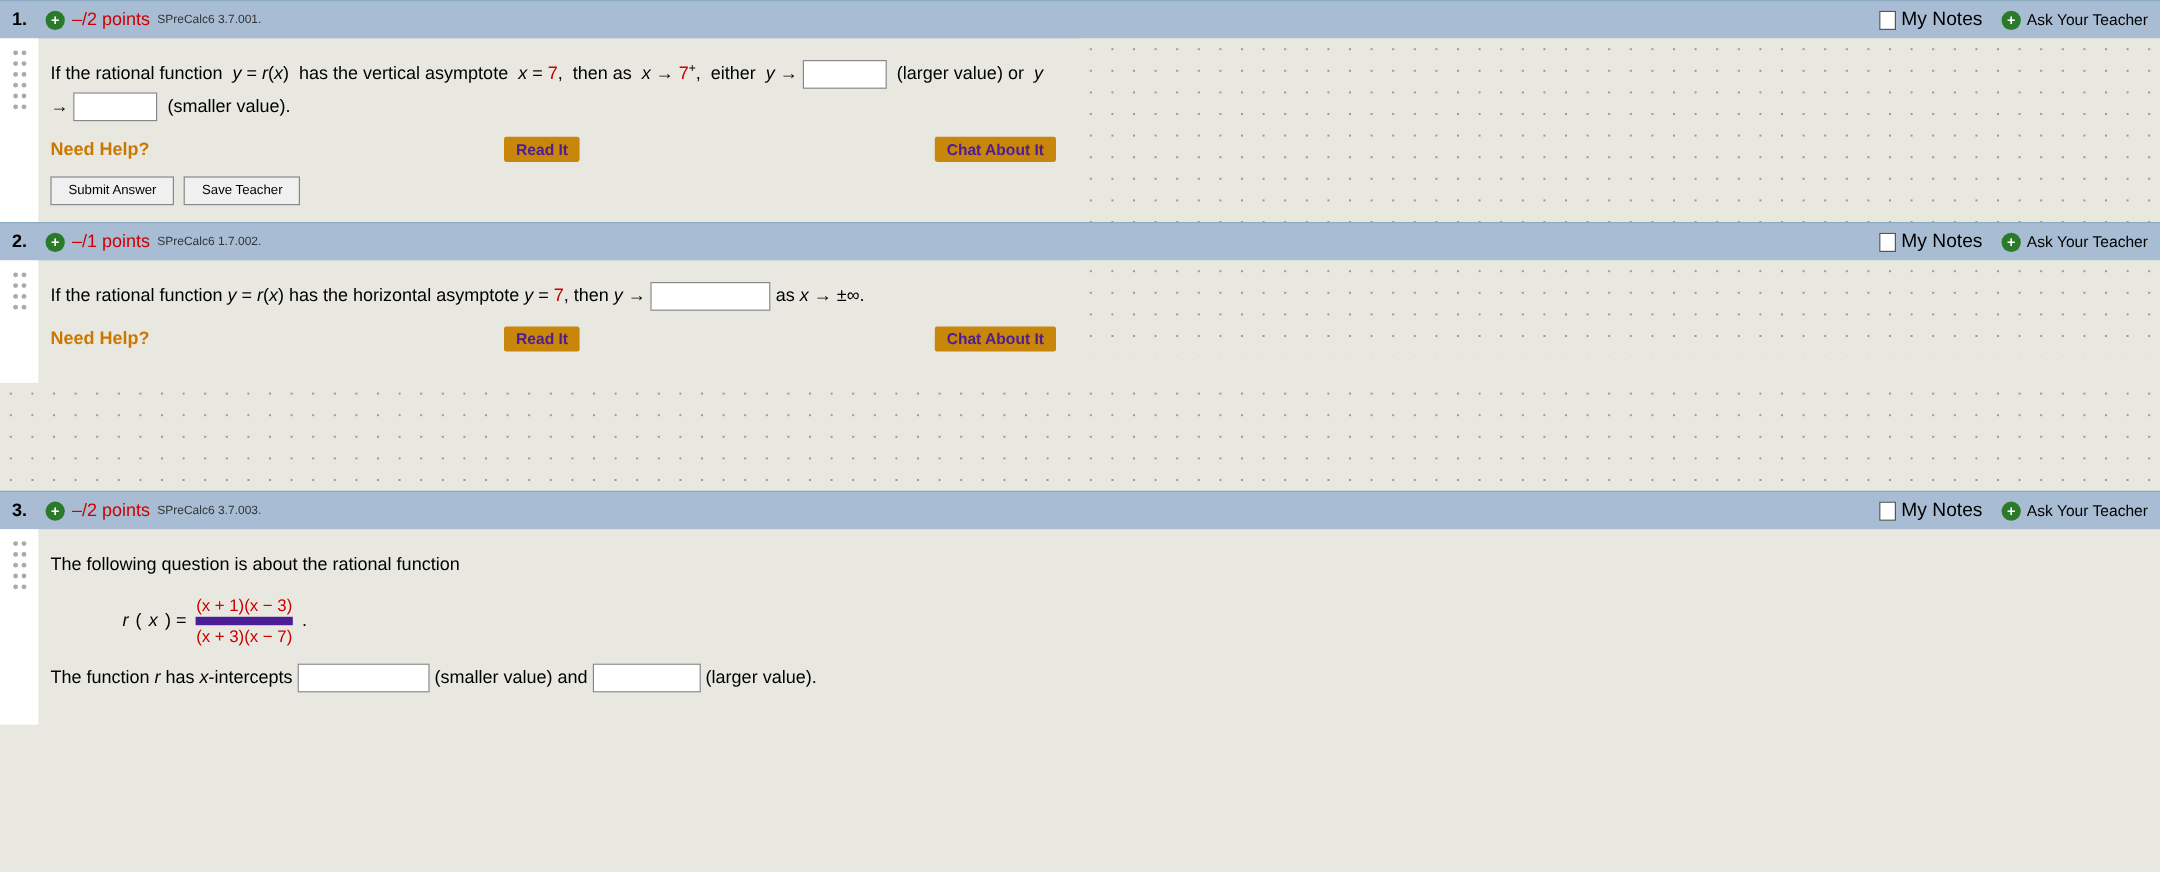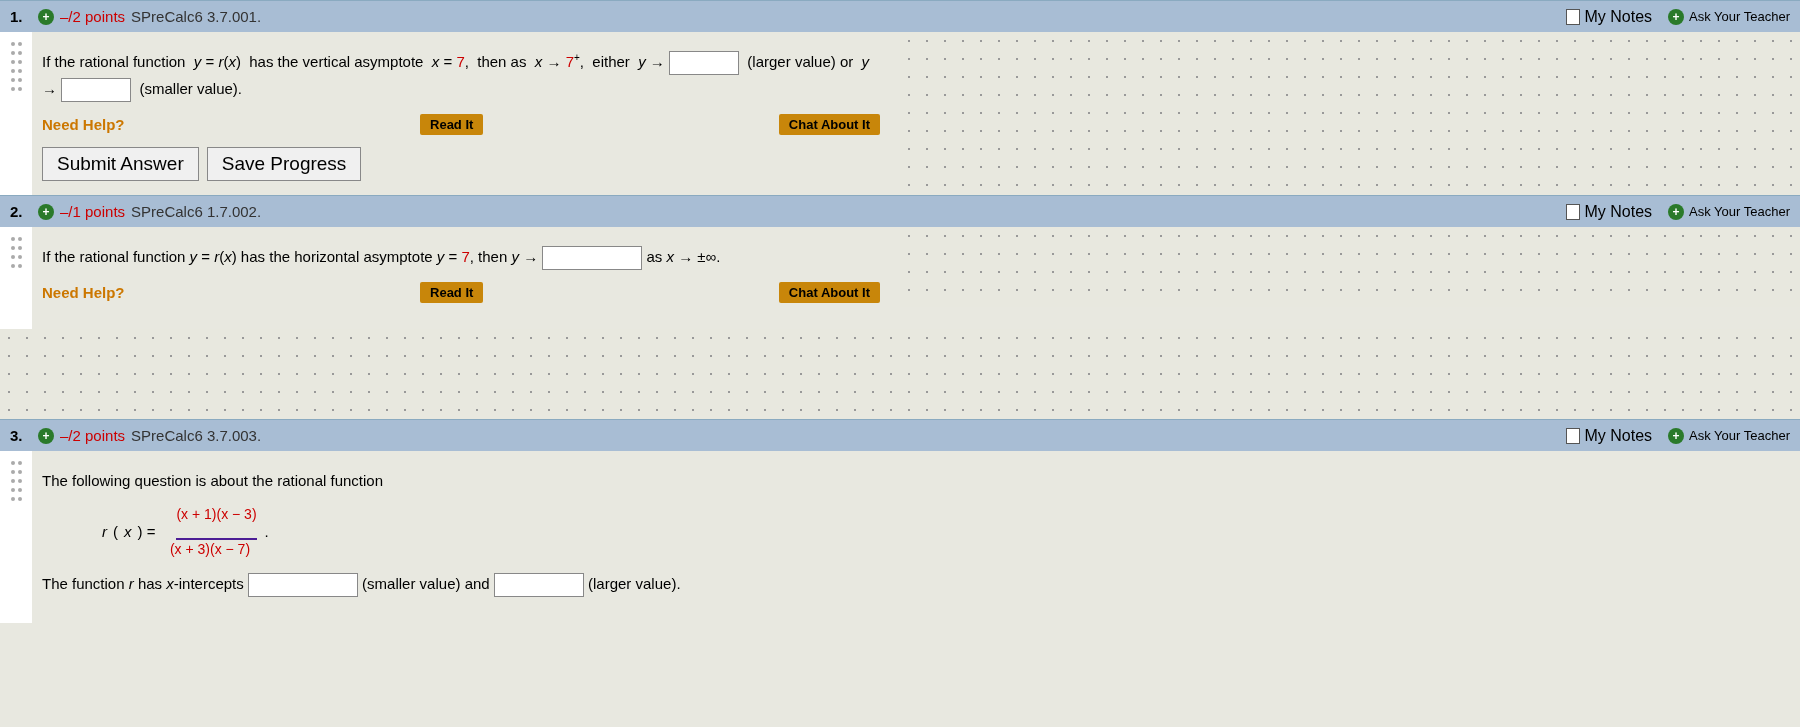"SPreCalc6 3.7.001." .problem-id { font-size: 15px -> 10px }
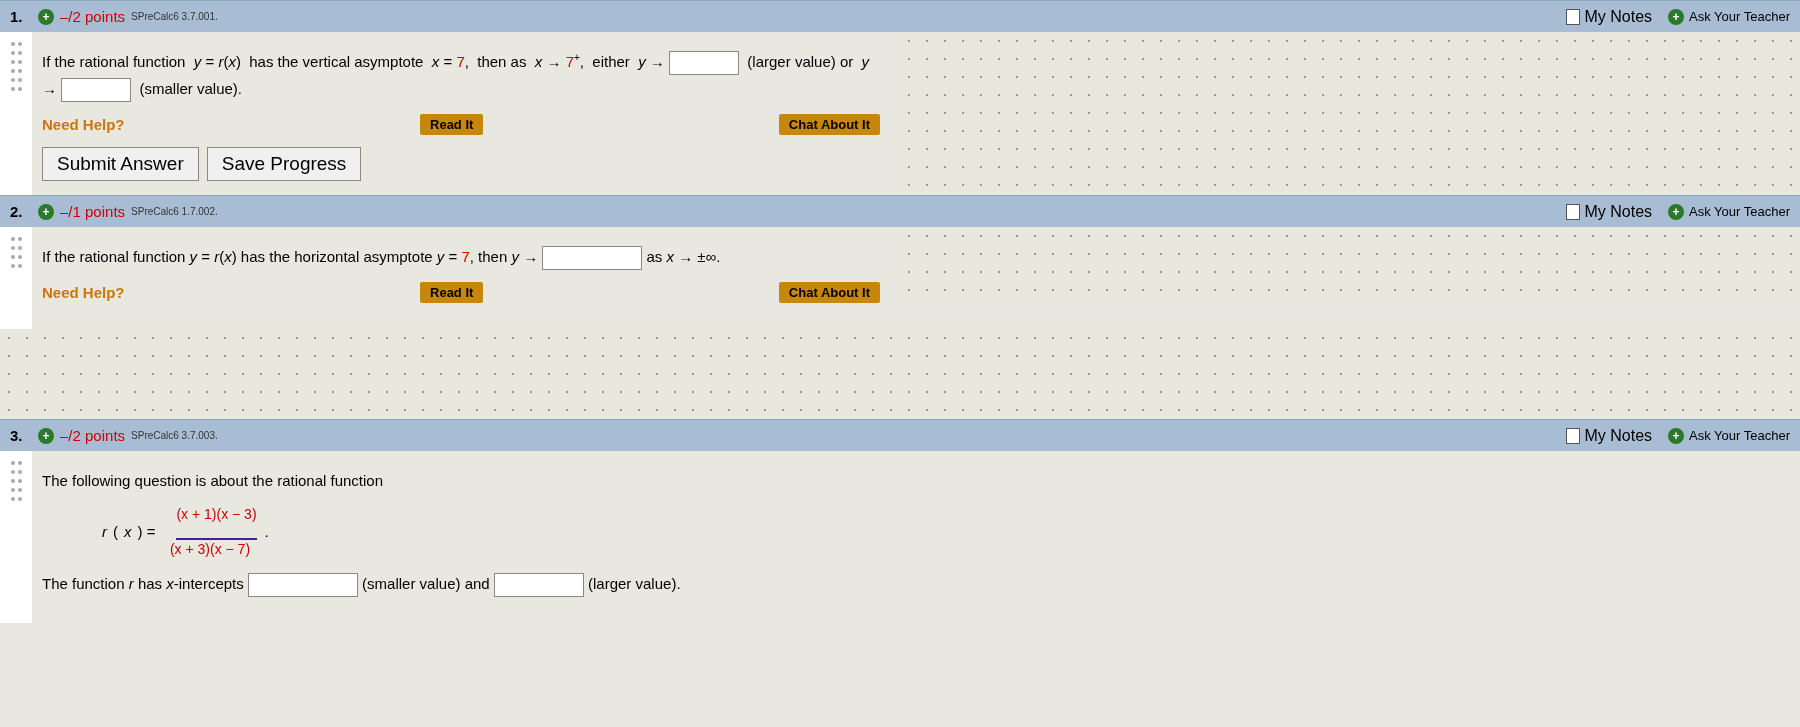"Read It" .help-btn { color: #000000 -> #4c1d95 }
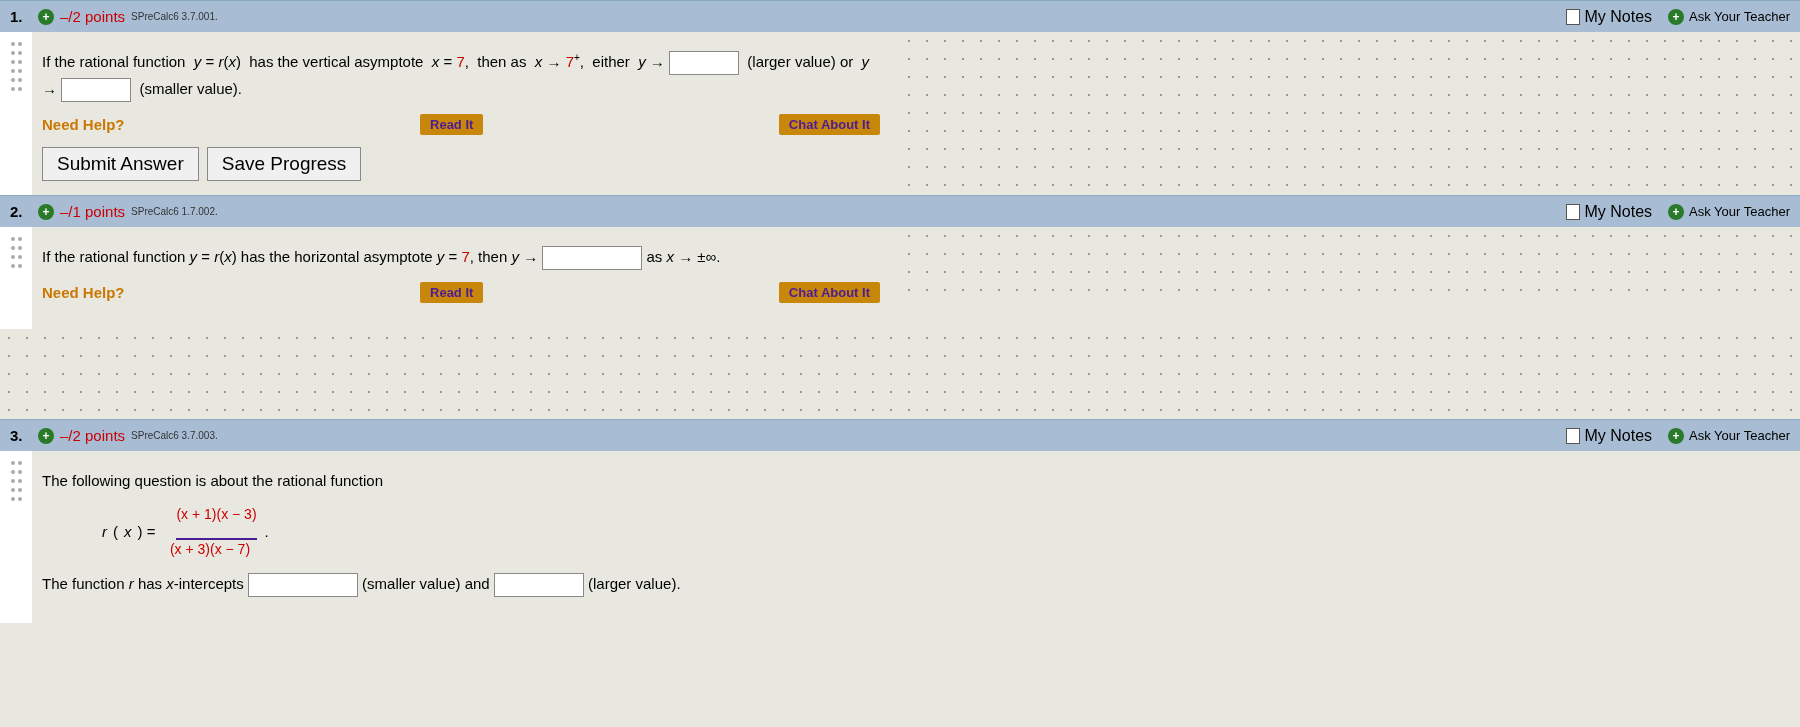"Submit Answer" .submit-btn { font-size: 19px -> 11px }
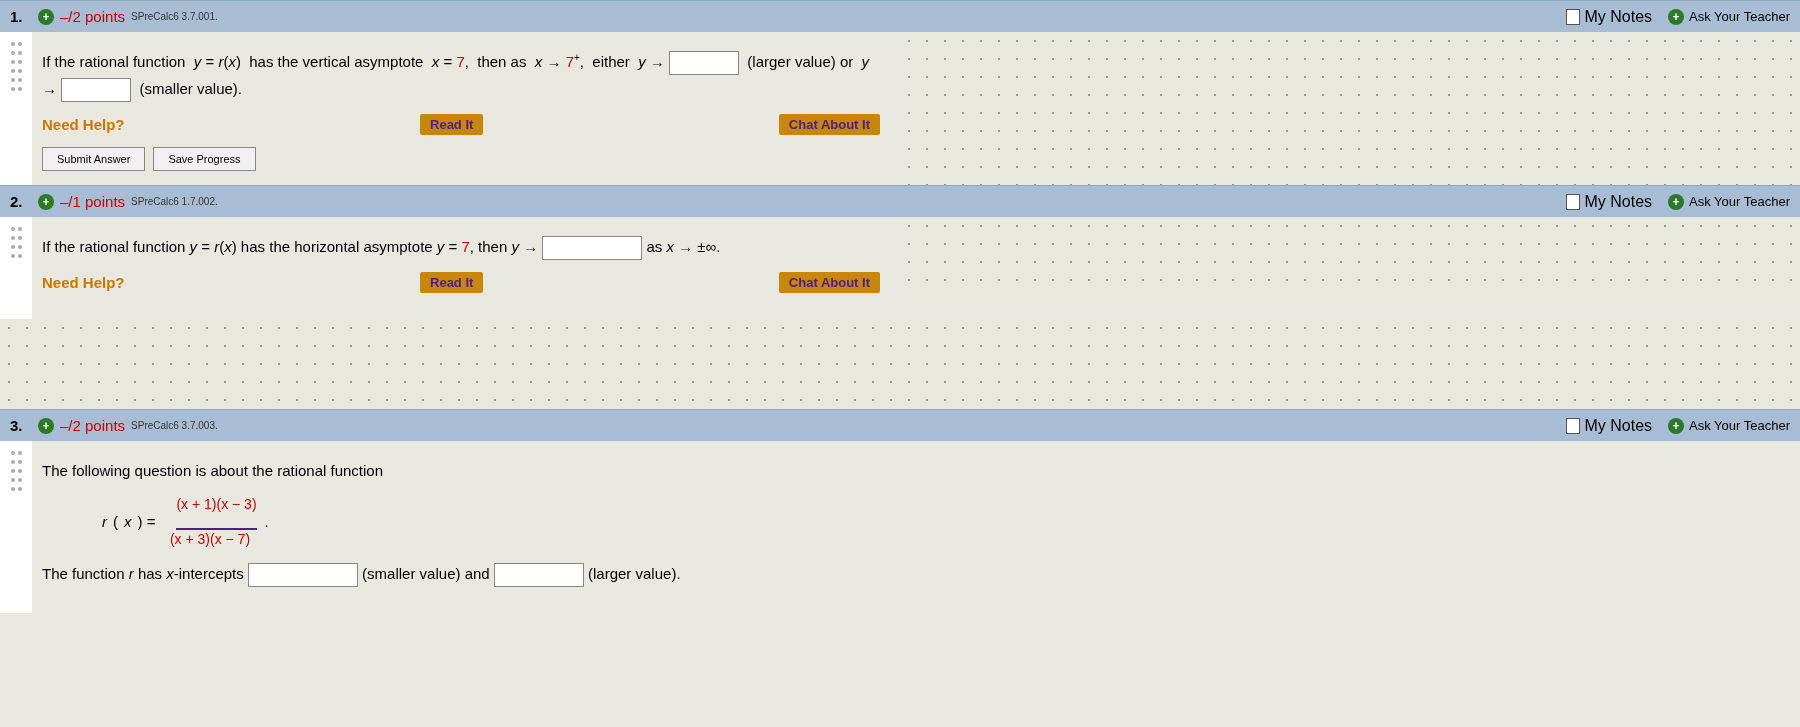"Save Progress" button.submit-btn { text: Progress -> Teacher }
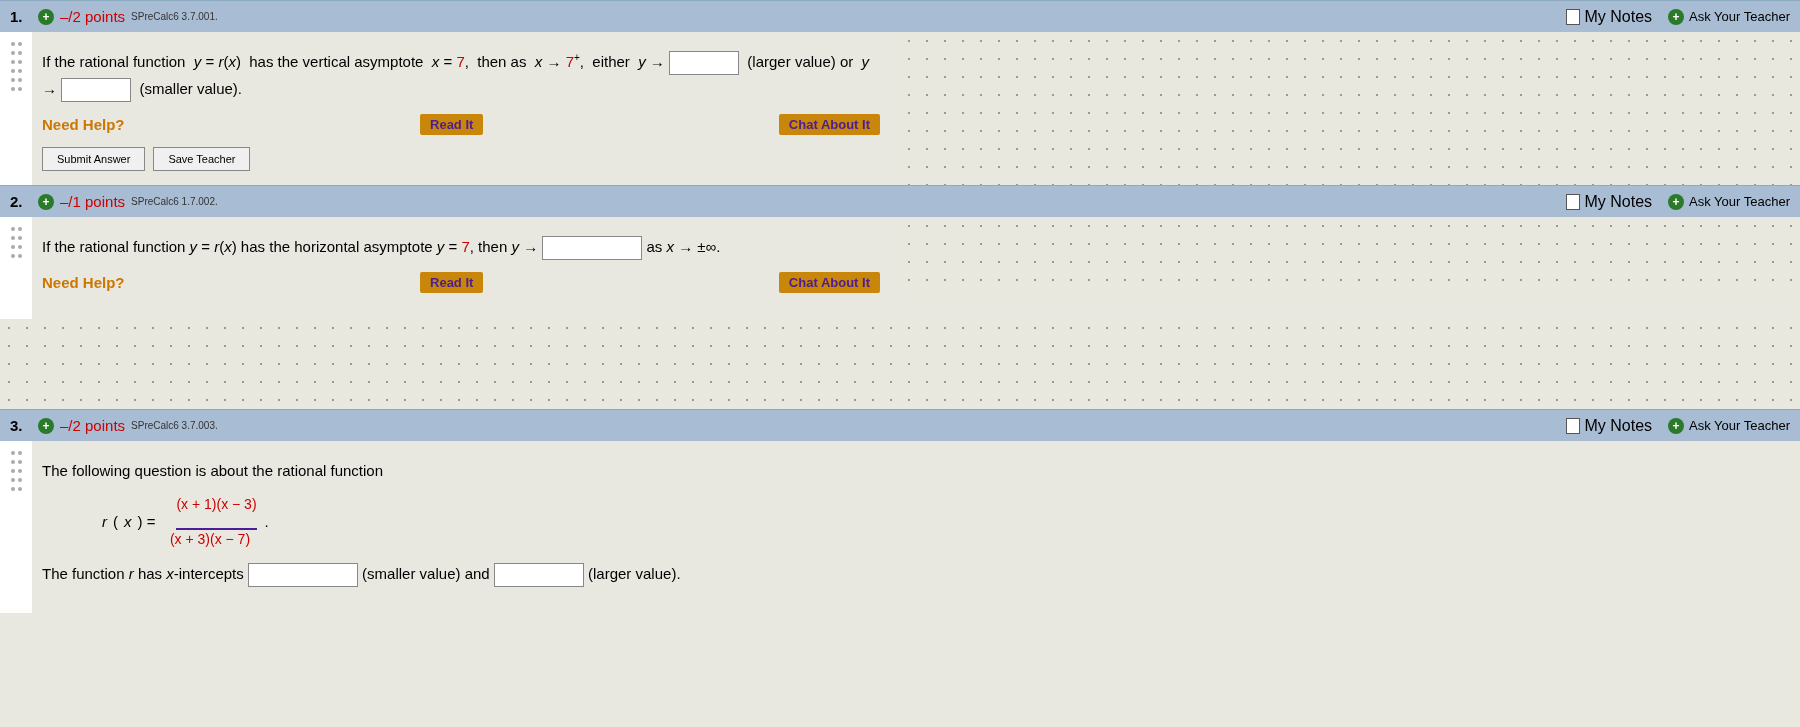"(x + 1)(x − 3)" .fraction .numerator { border-bottom: 2px solid #4c1d95 -> 7px solid #4c1d95; margin-left: 13px -> none; padding-bottom: 15px -> 1px }
